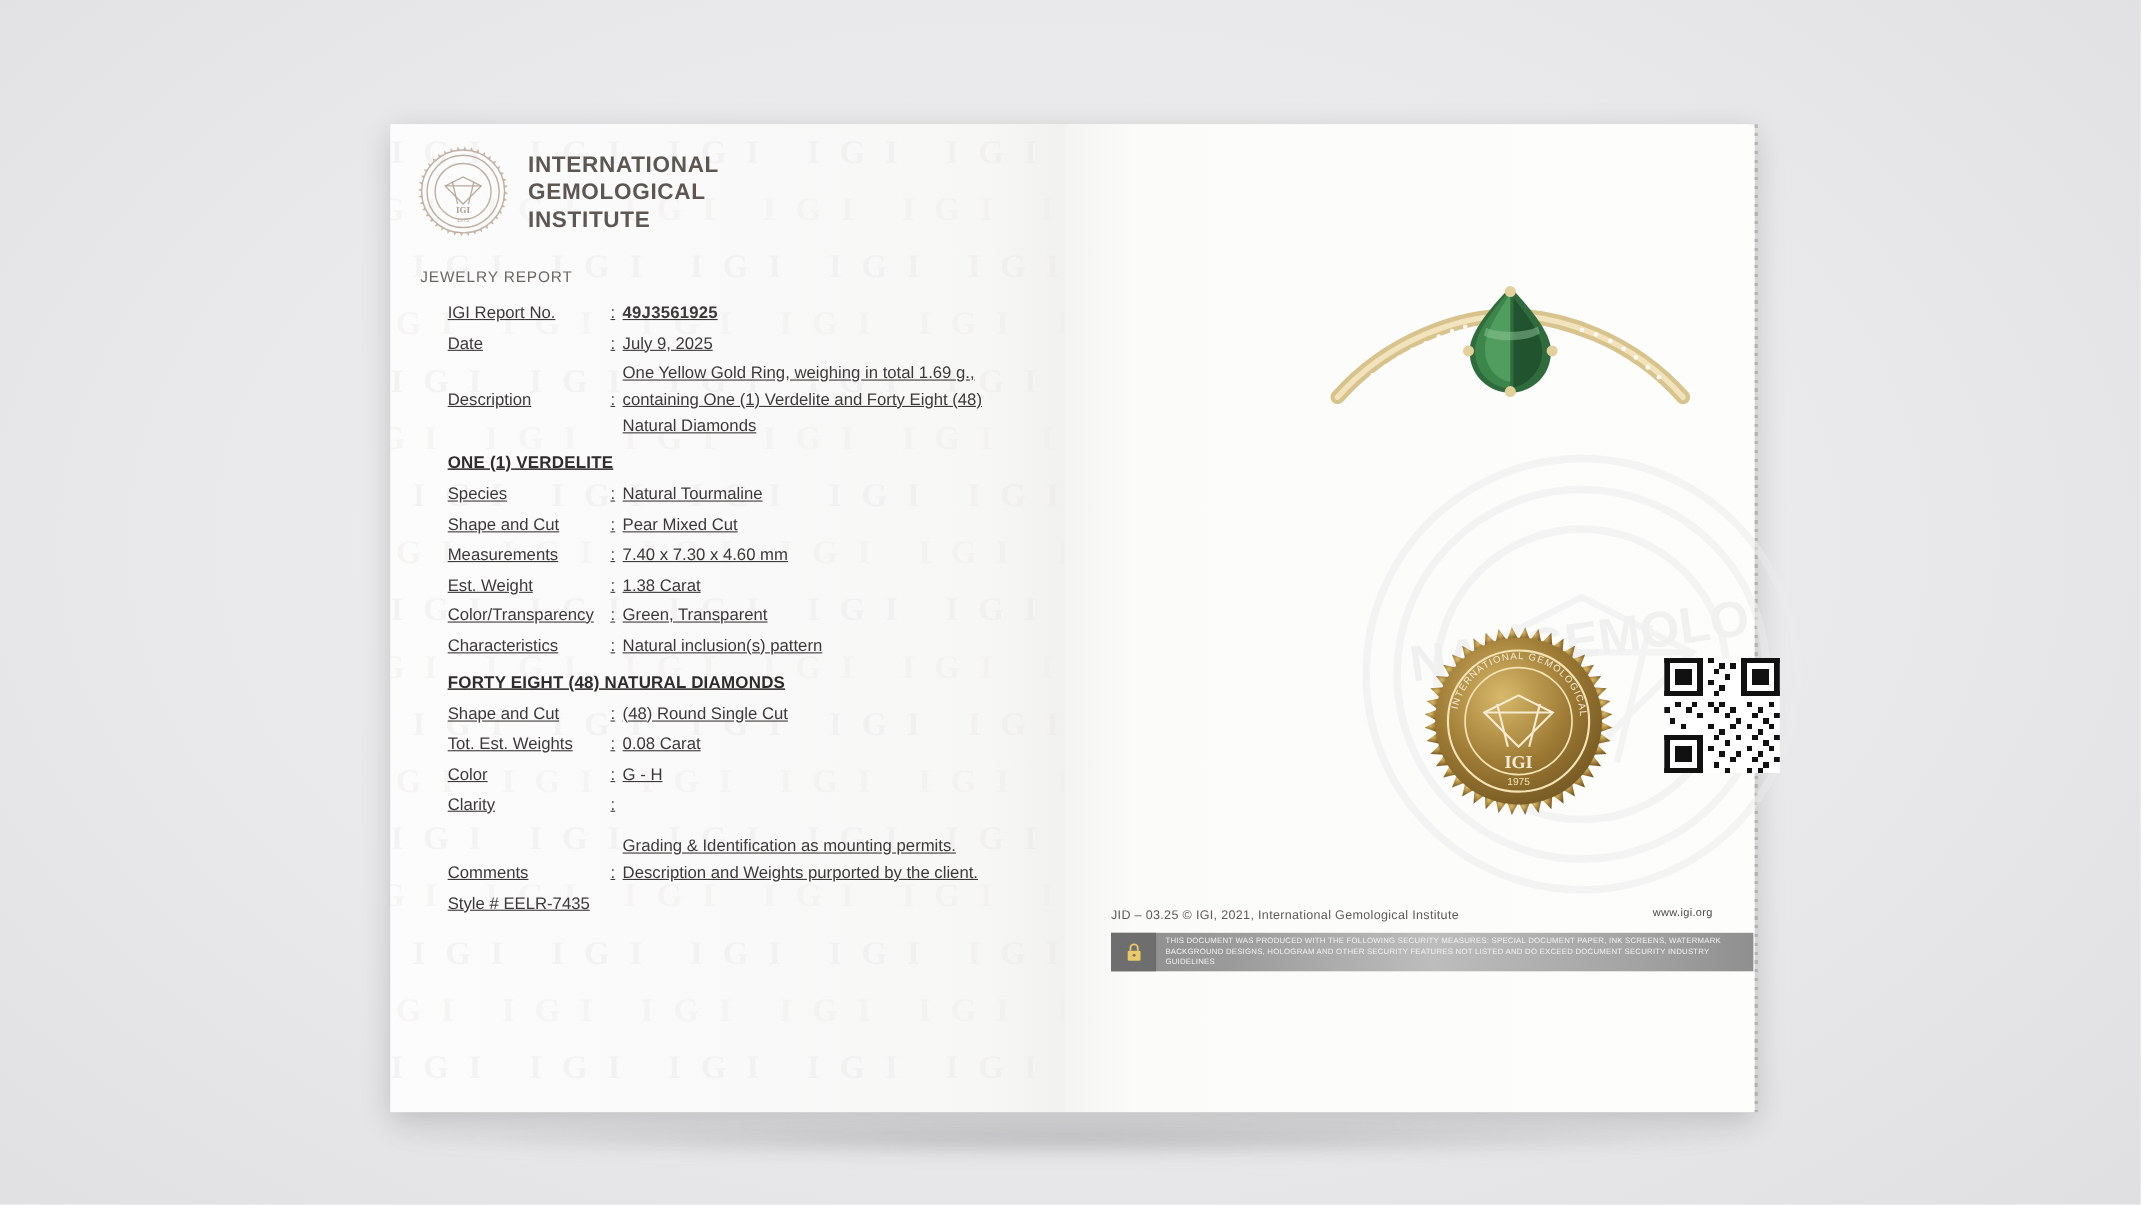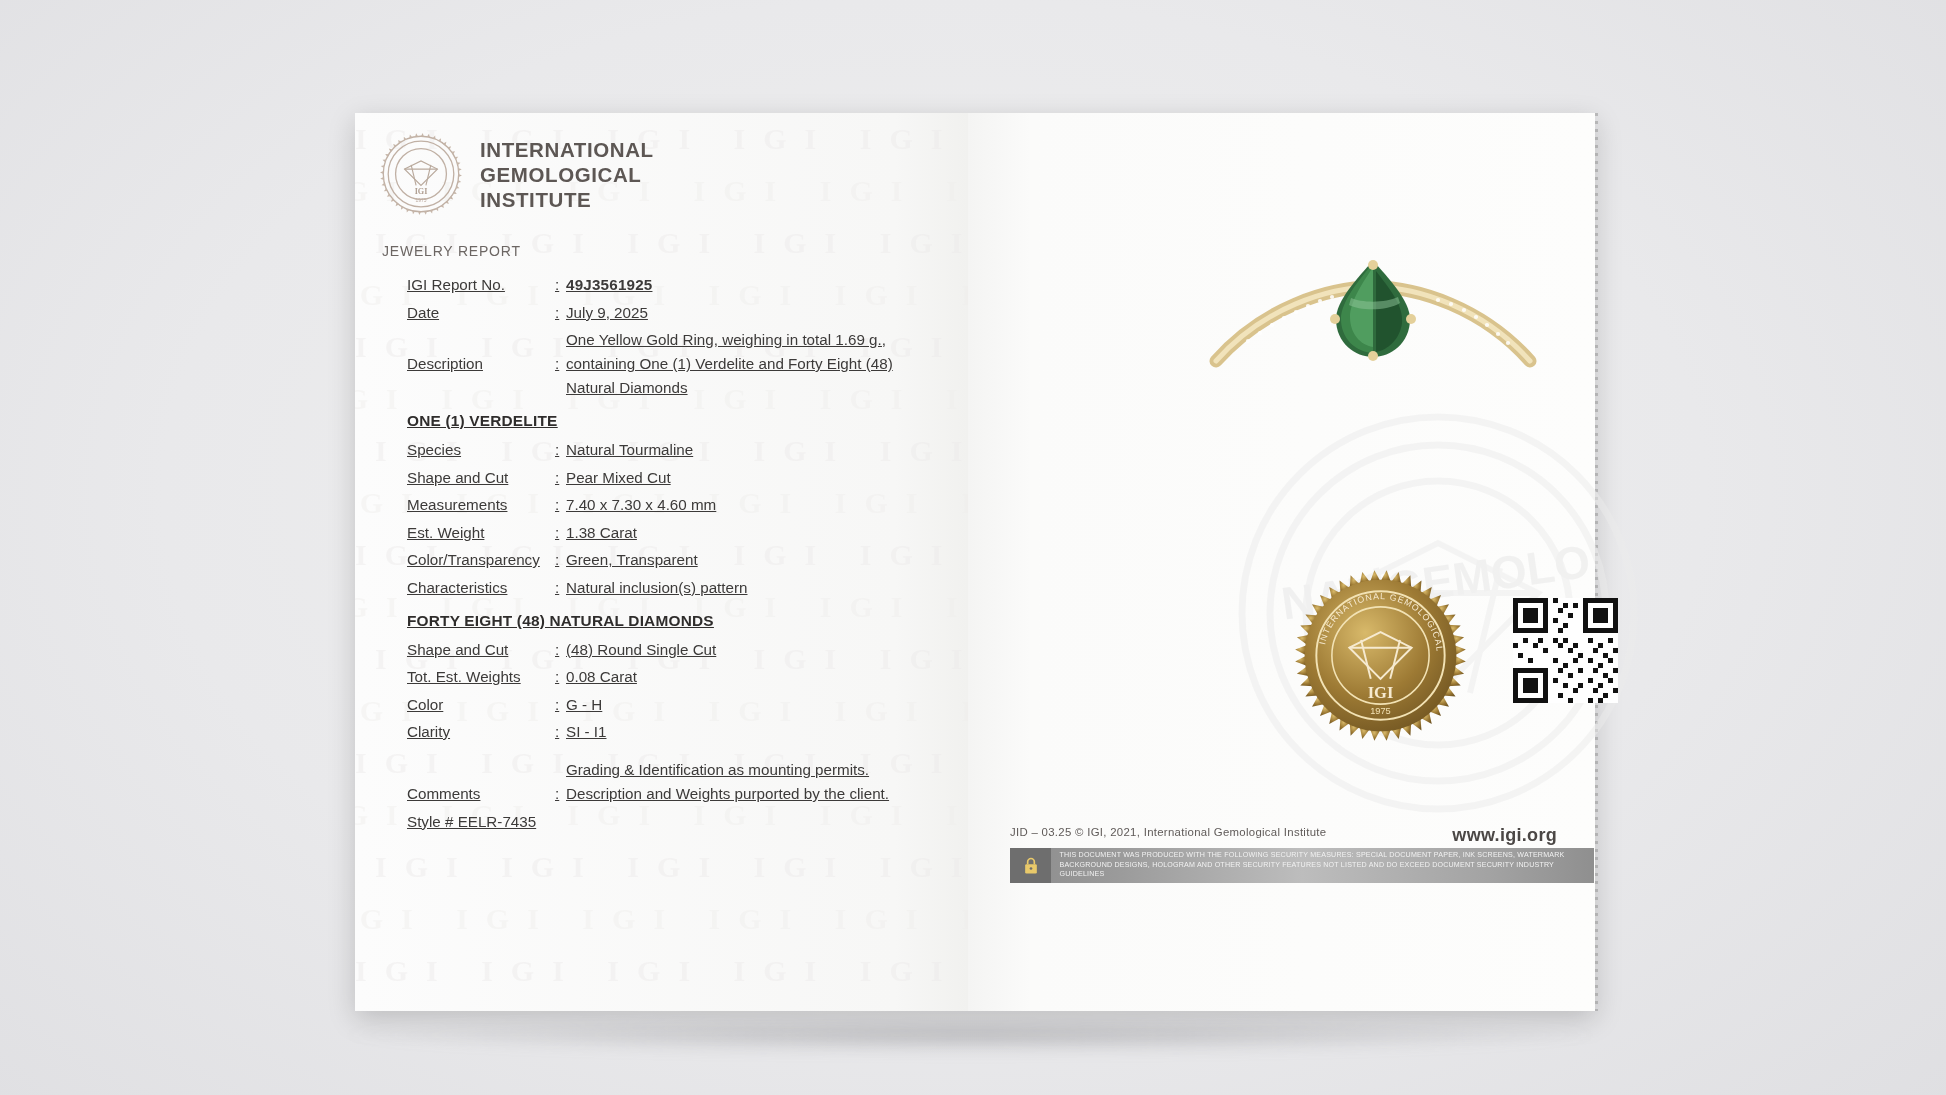"SI - I1" div.val { html: <div>SI - I1</div> -> none }
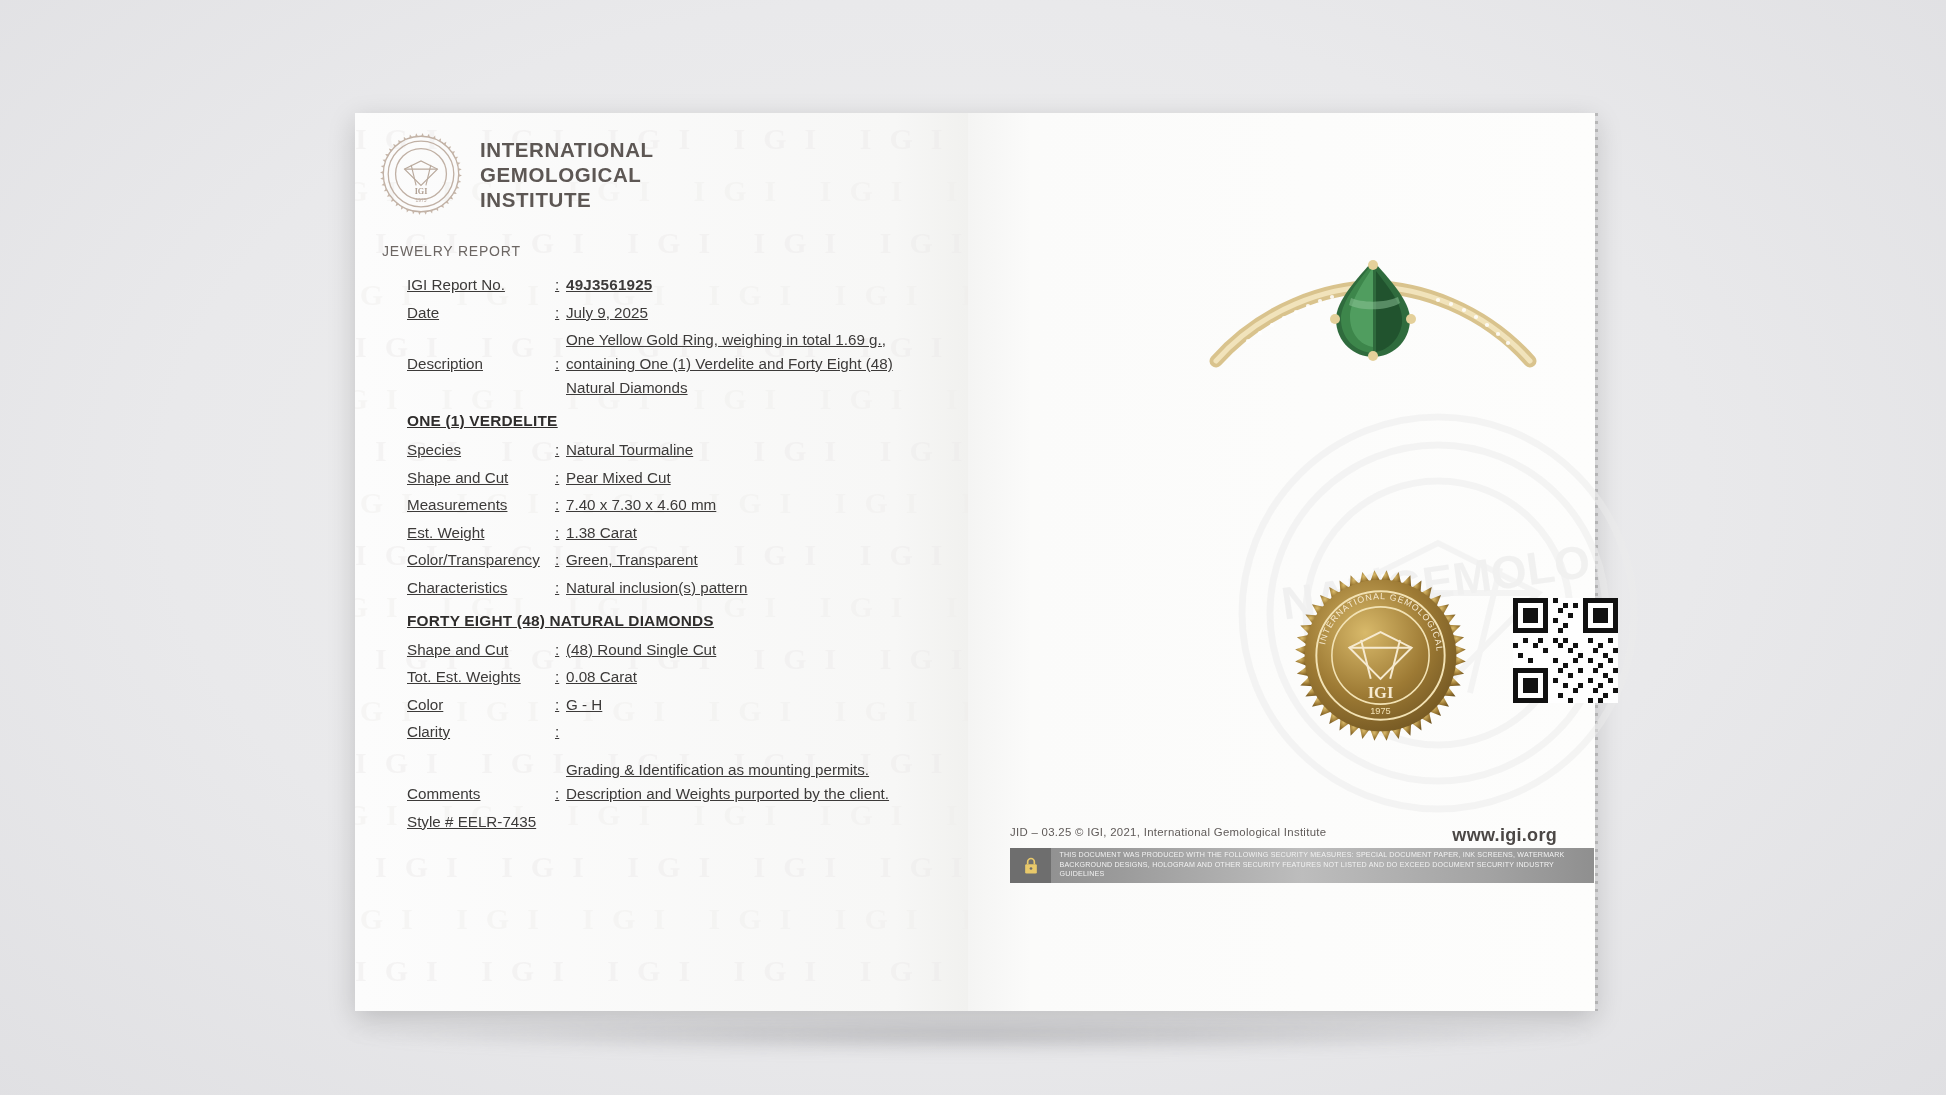"www.igi.org" #igi-url { font-size: 18px -> 10px; font-weight: 700 -> 400 }
